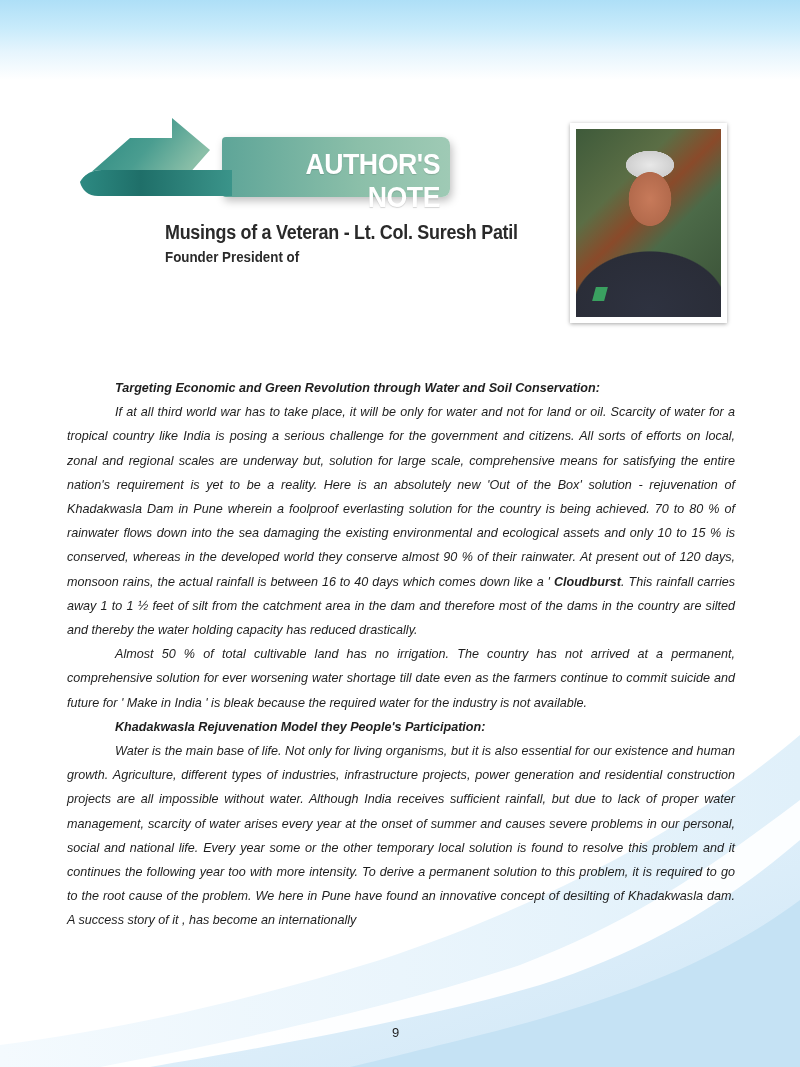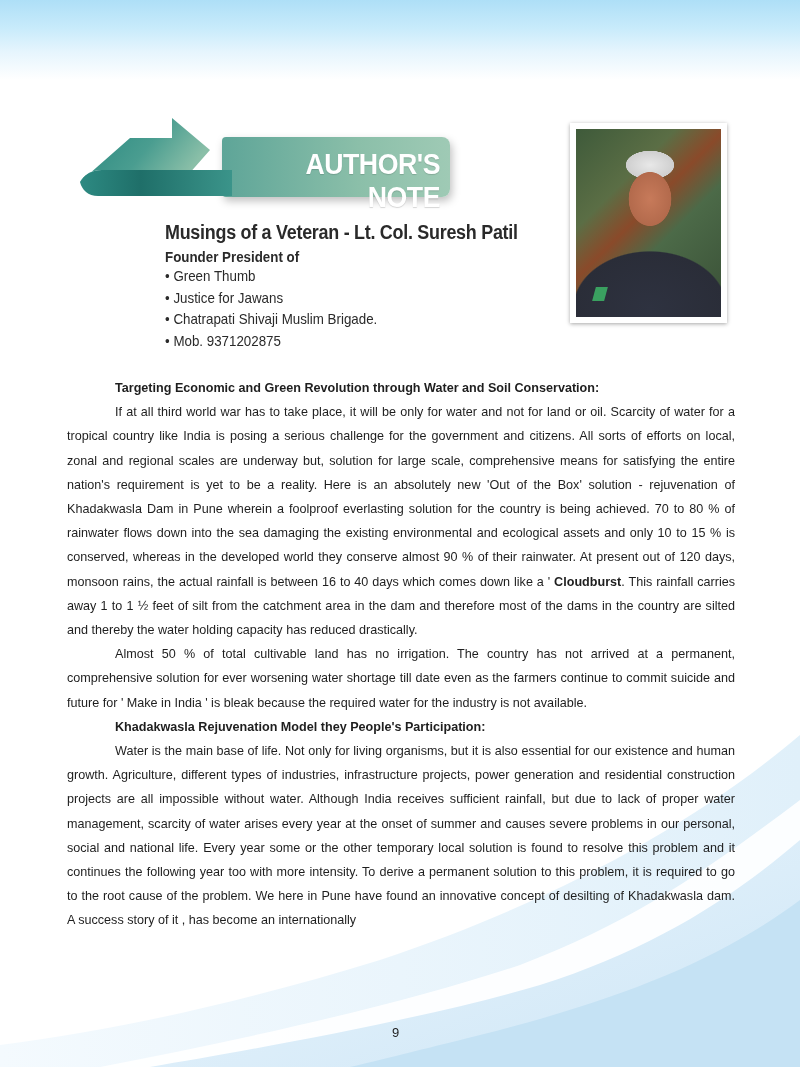"• Green Thumb" ul.org-list { html: <ul> <li>• Green Thumb</li> <li>• Justice for Jawans</li> <li>• Chatrapati Shivaji Muslim Brigade.</li> <li>• Mob. 9371202875</li> </ul> -> none }
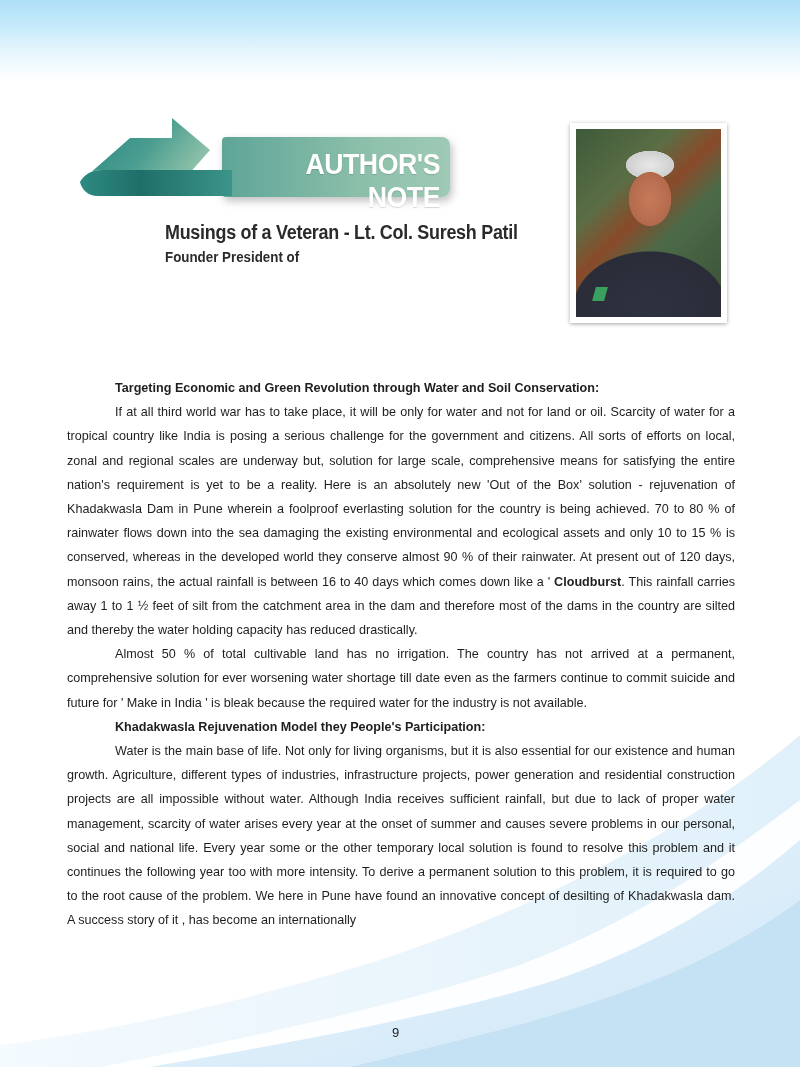"Targeting Economic and Green Revolution" .article p { font-style: none -> italic }
